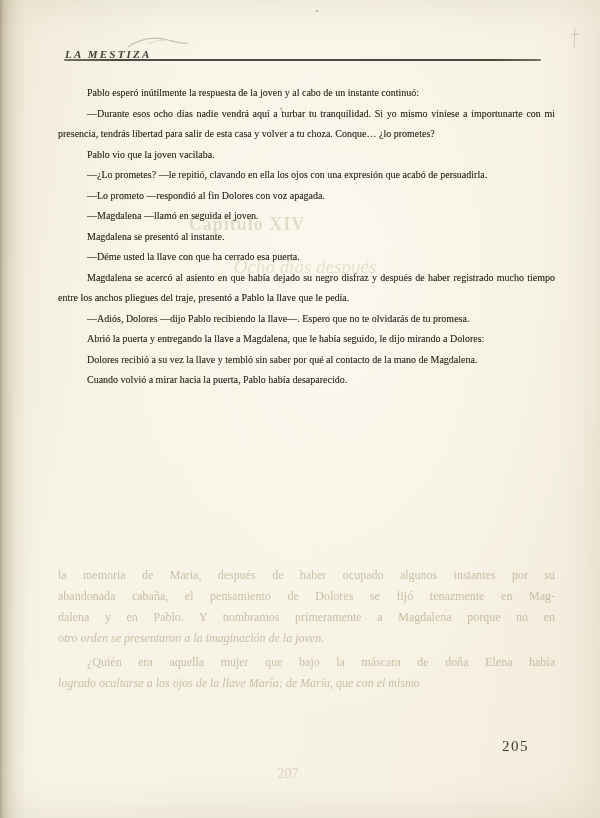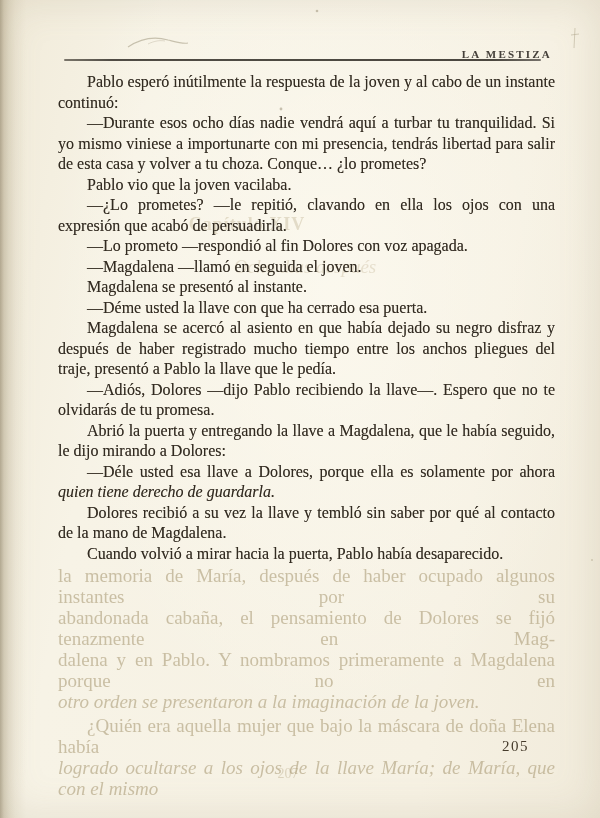"LA MESTIZA" .running-head { font-style: none -> italic; left: 77px -> 65px; text-align: right -> none }
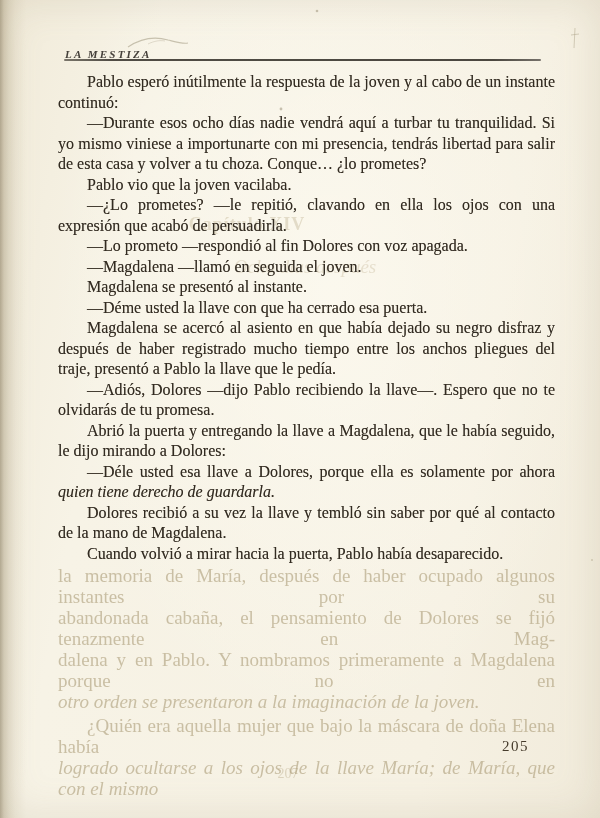"Pablo esperó inútilmente la respuesta" .body-text { font-size: 16px -> 10px; top: 72px -> 83px }
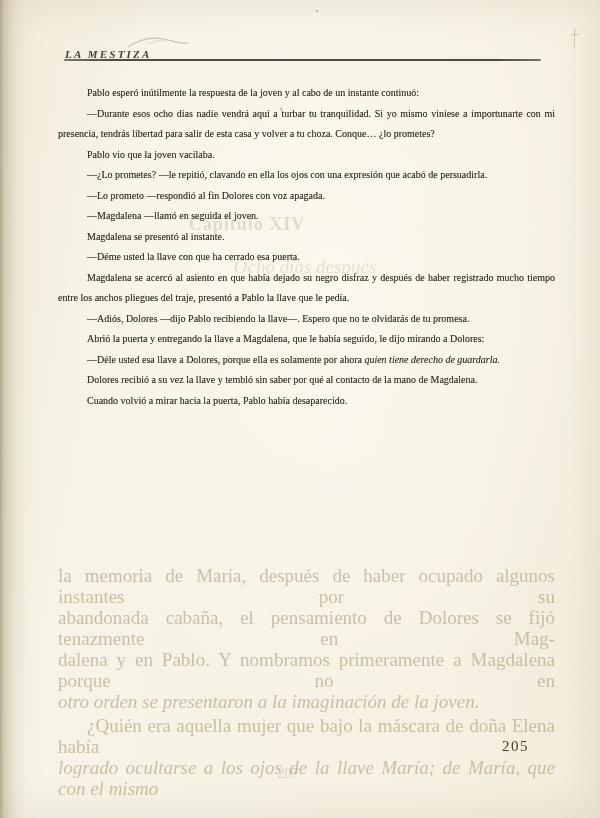"—Déle usted esa llave a" p { html: <p> <span>—Déle usted esa llave a Dolores, porque ella es solamente por ahora </span><span>quien tiene derecho de guardarla.</span> </p> -> none }
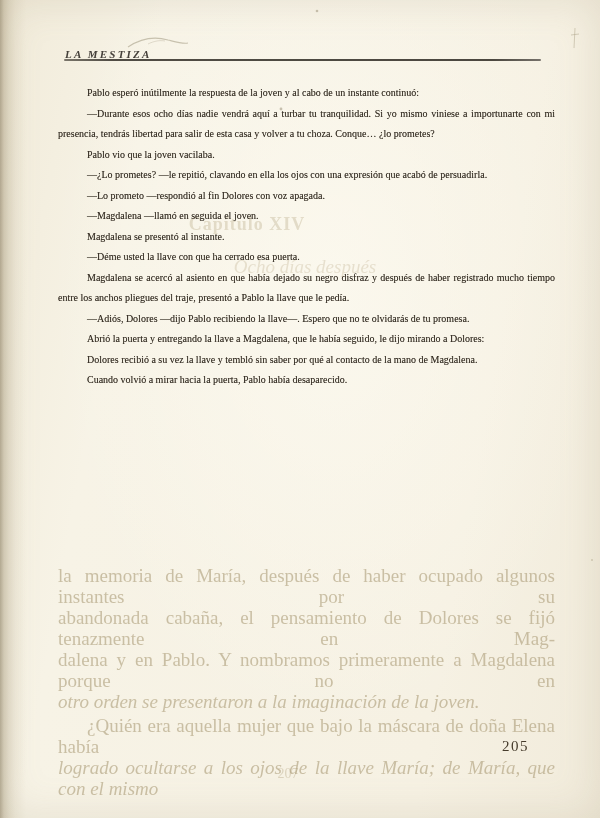"la memoria de María, después" .ghost-block { font-size: 19px -> 12px }
